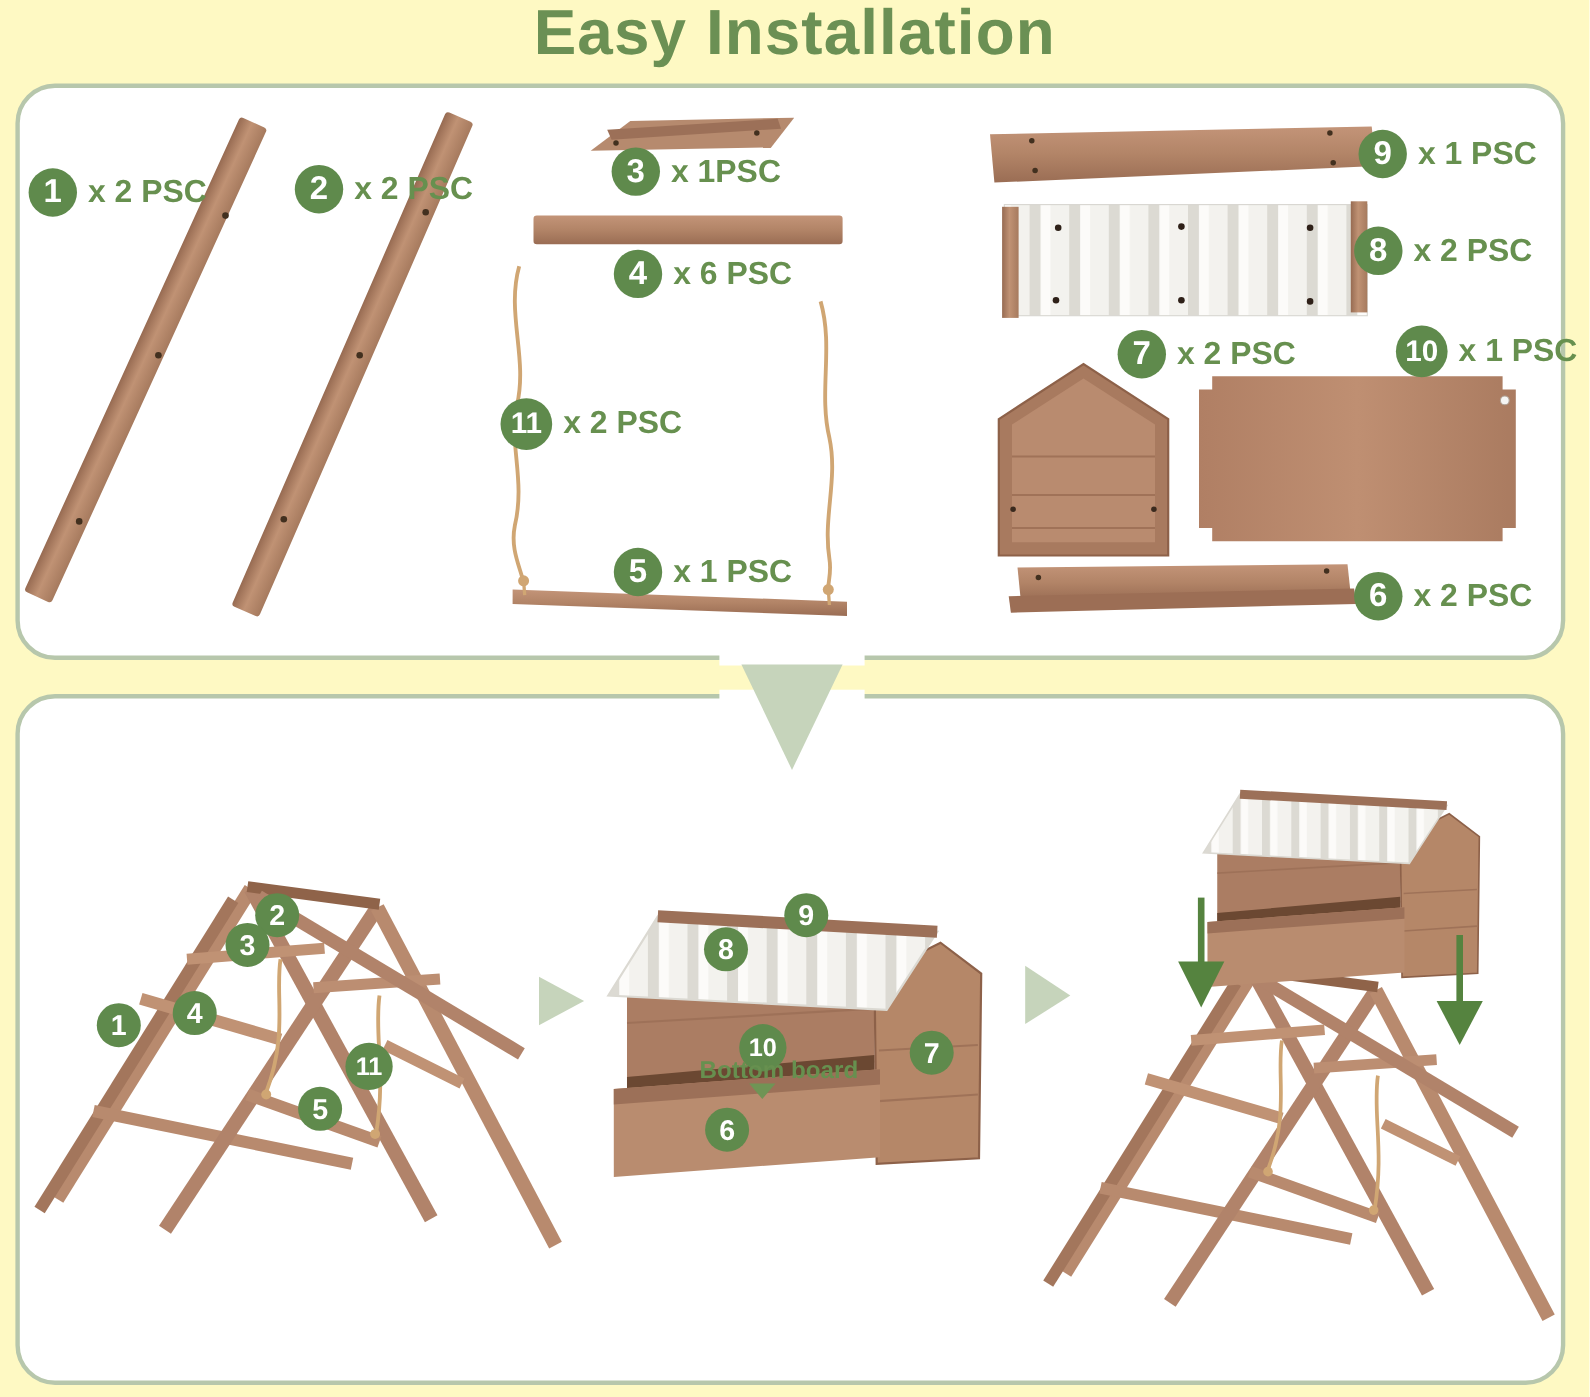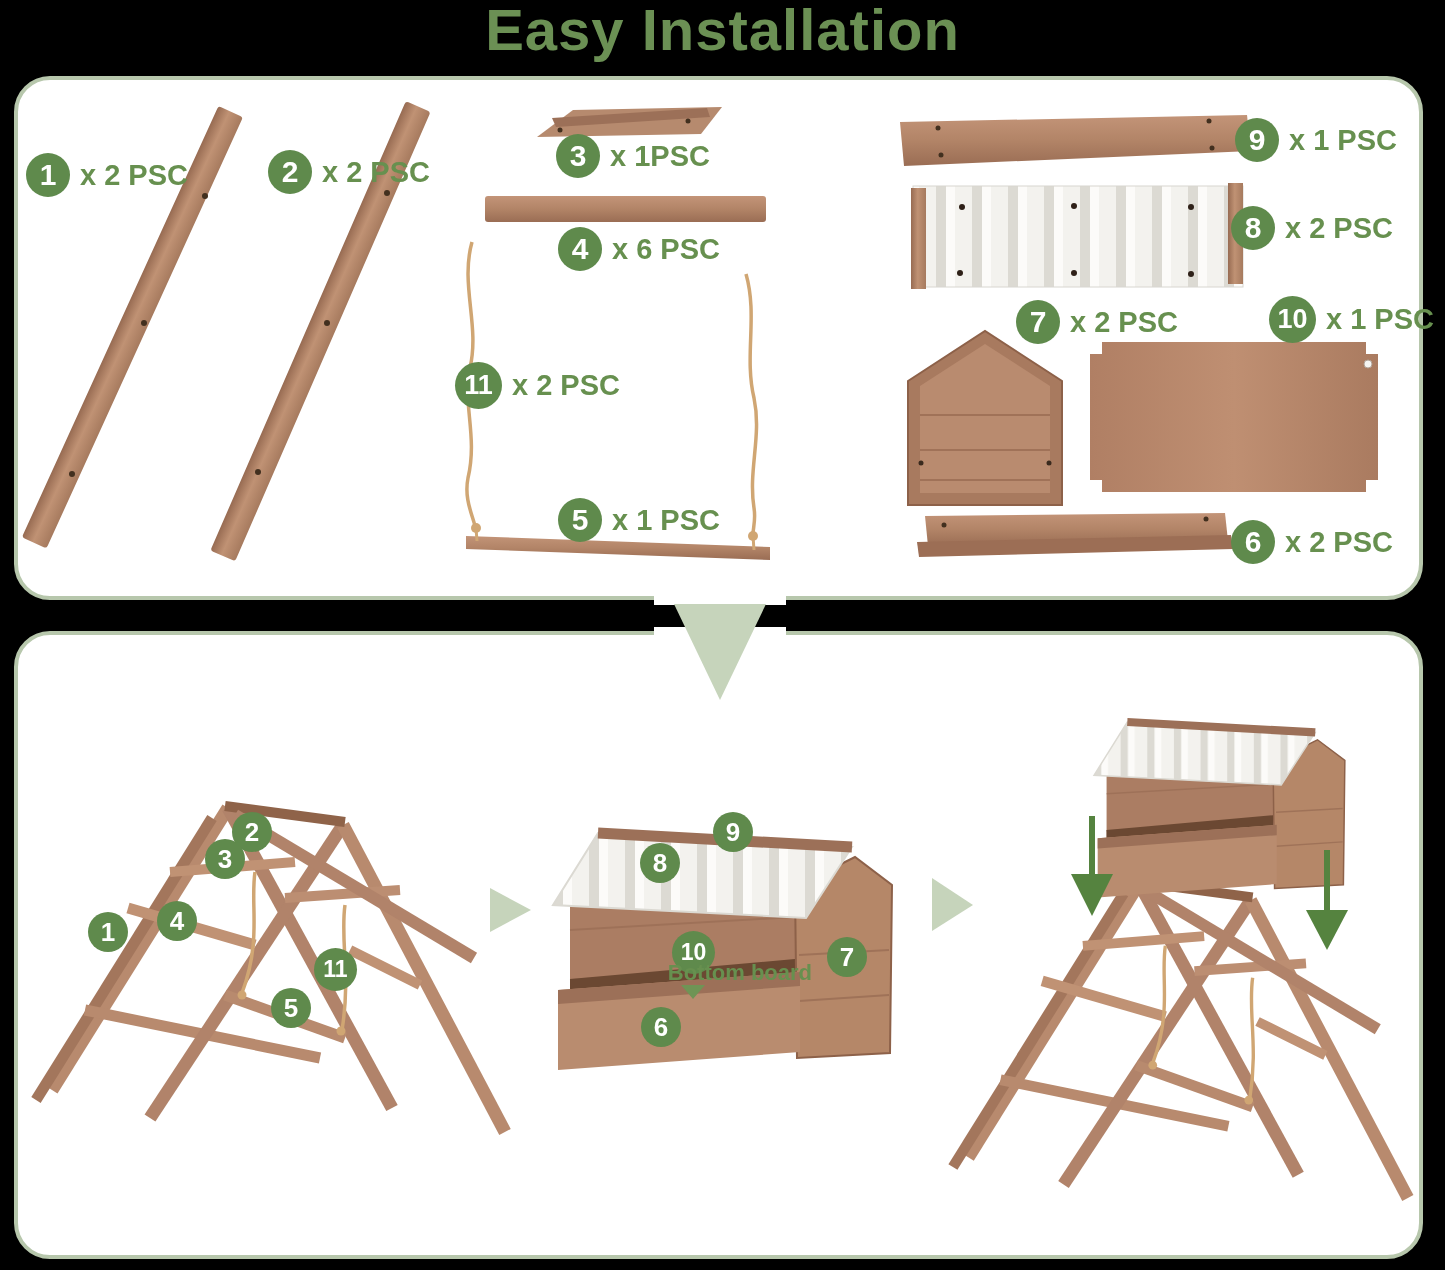"Easy Installation" .page { background: #000000 -> #fef9c3 }
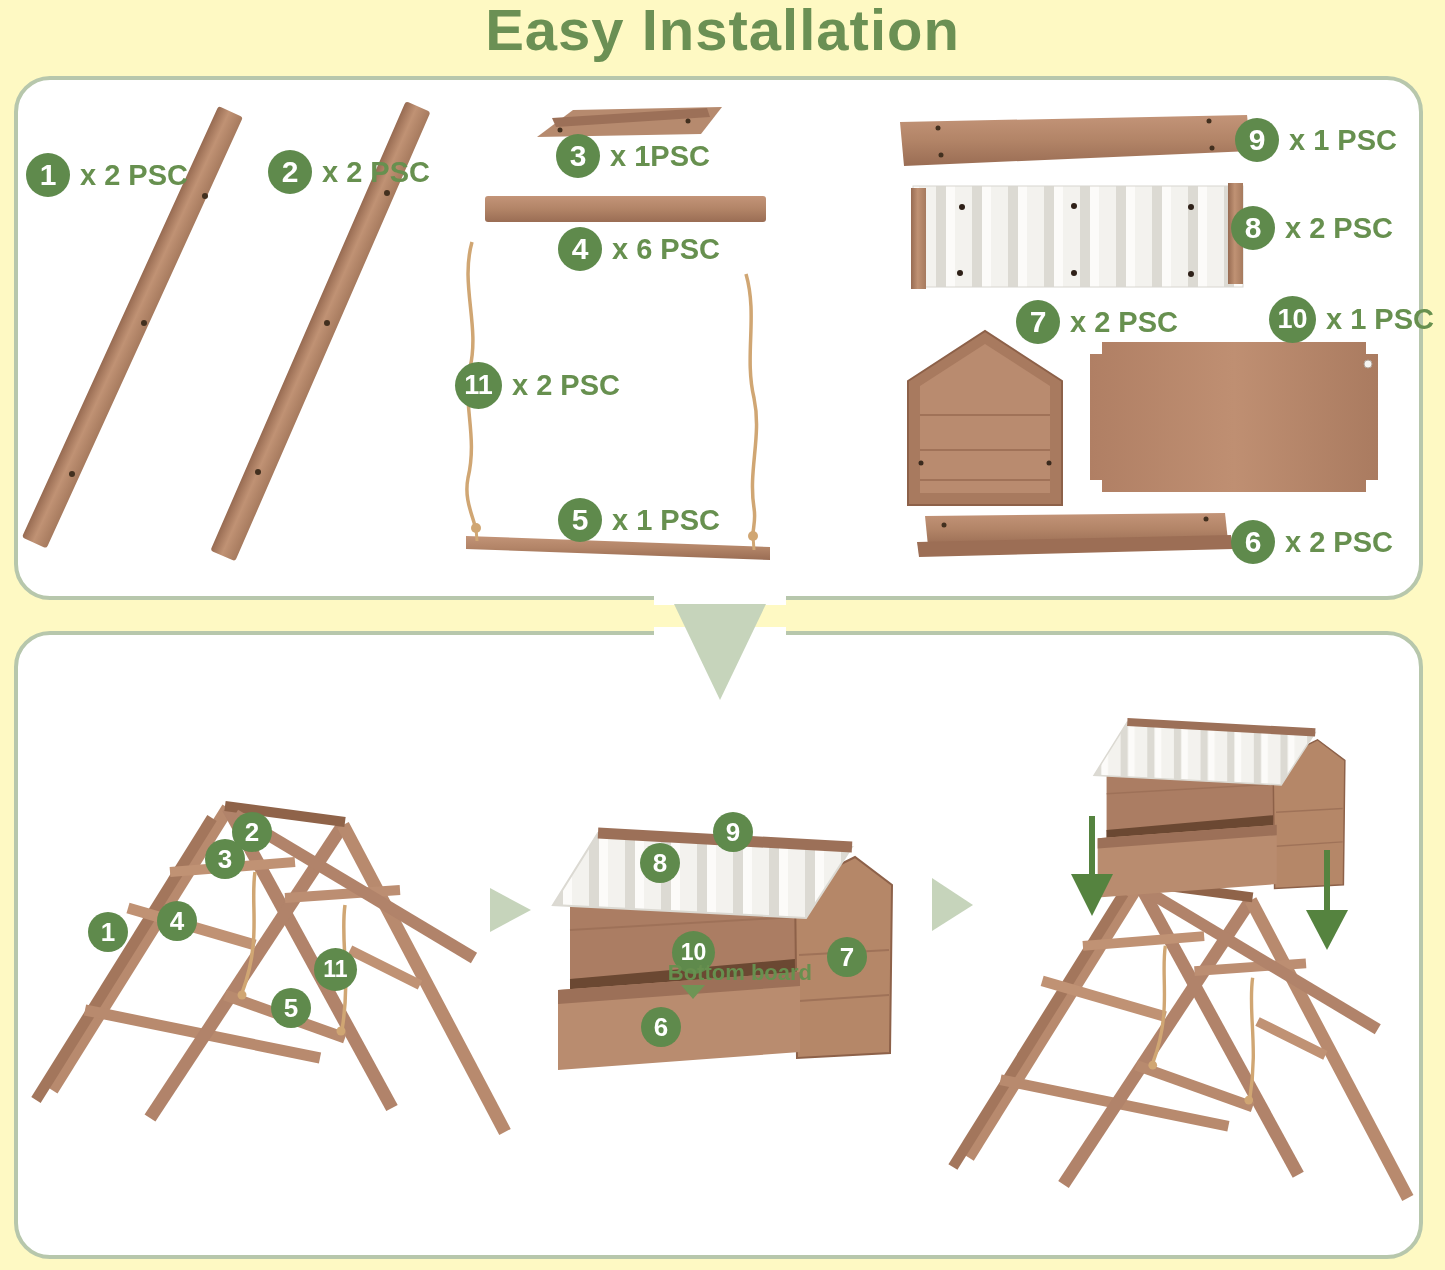"Bottom board" .bottom-board { text-align: right -> left }
